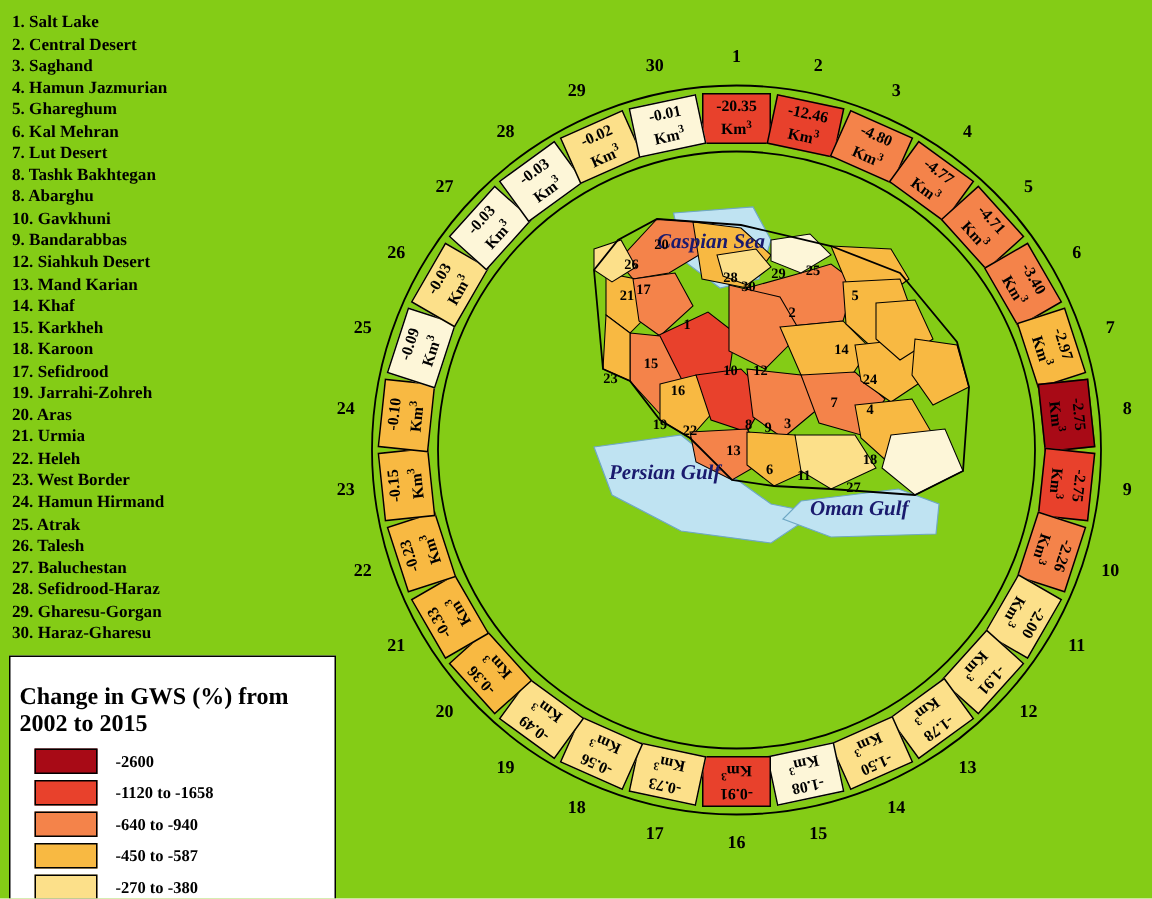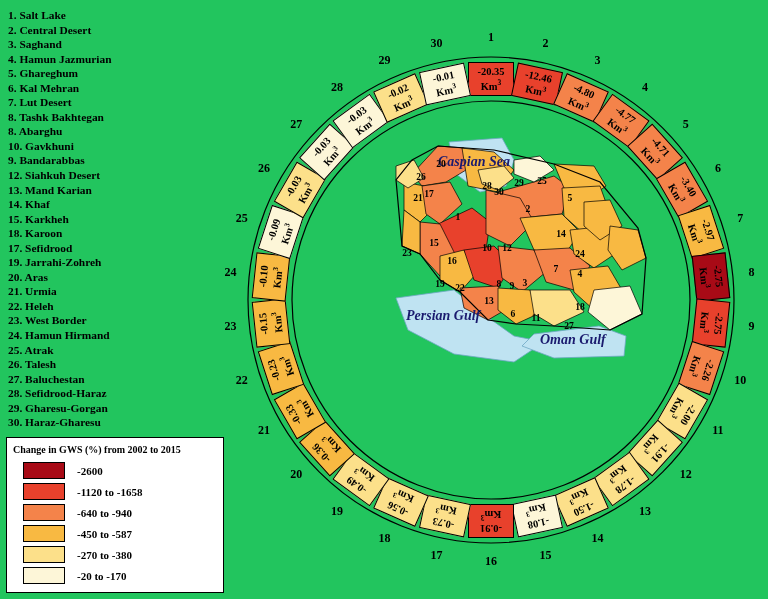"1. Salt Lake" #root { background: #22c55e -> #84cc16 }
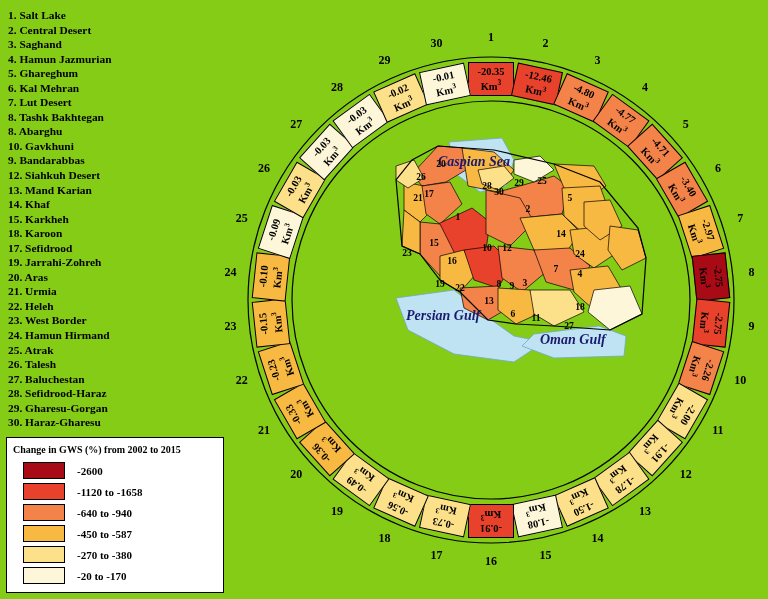"Change in GWS (%) from" #legend .legend-title { font-size: 10px -> 16px; margin-top: none -> 12px }
